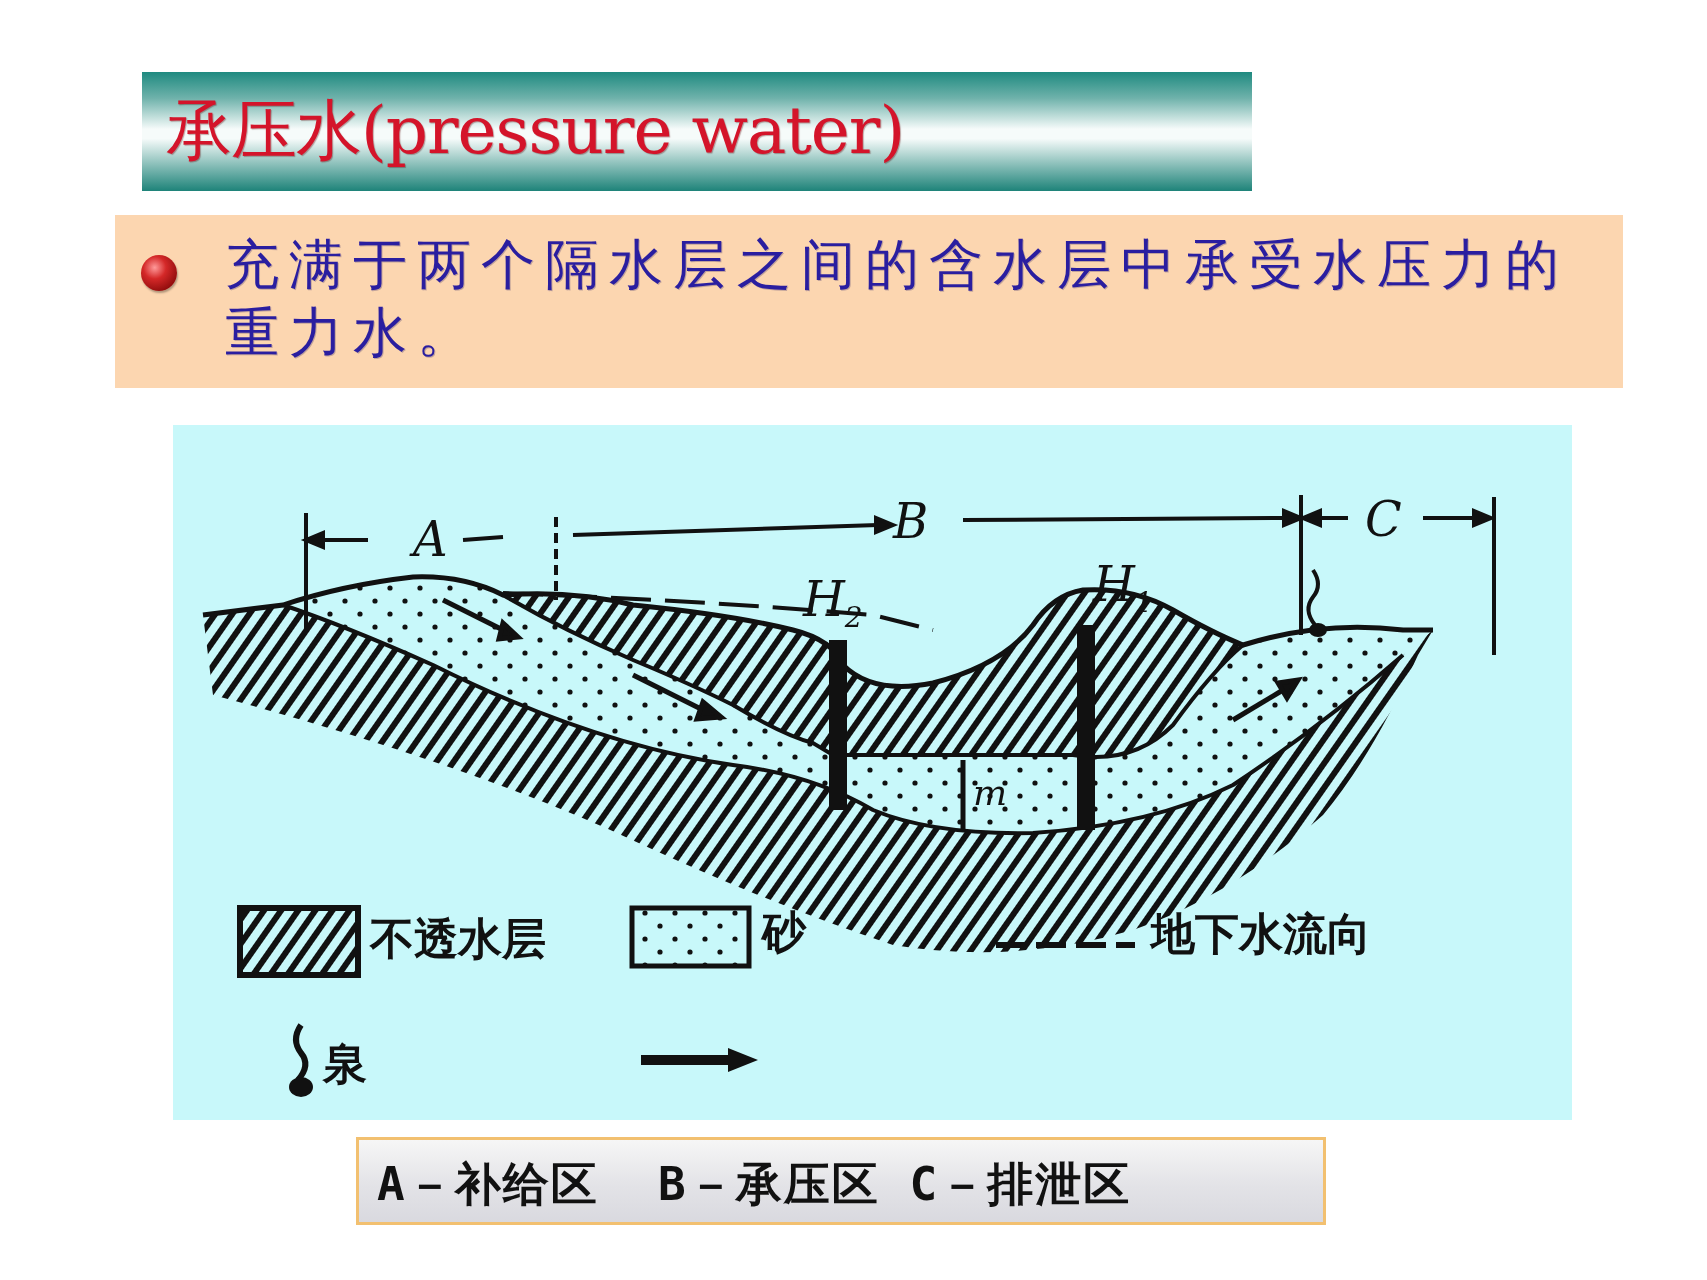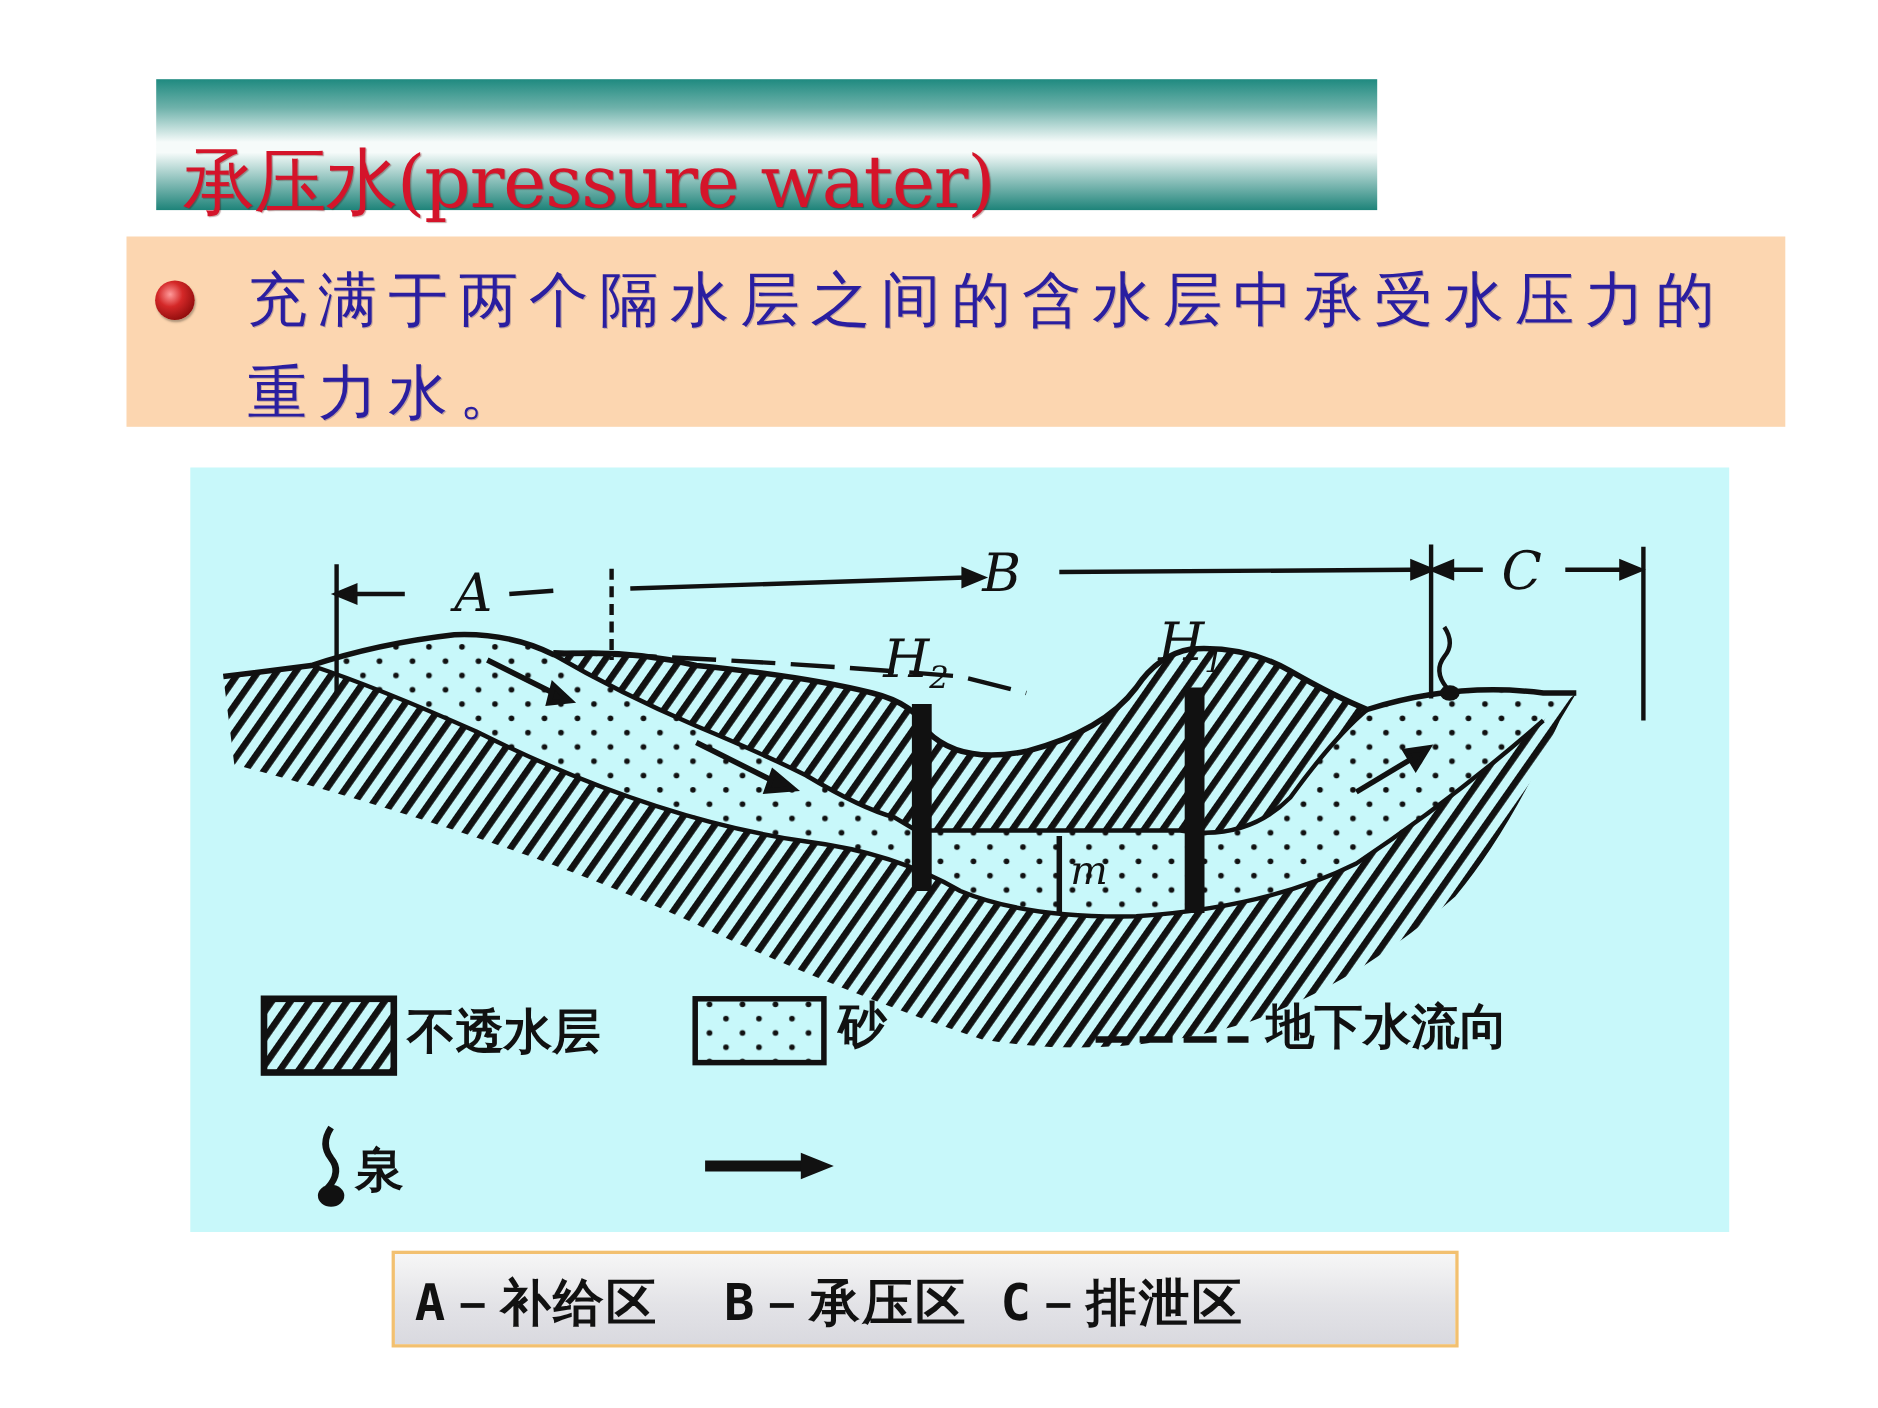"承压水(pressure water)" .title-text { margin-top: 35px -> none }
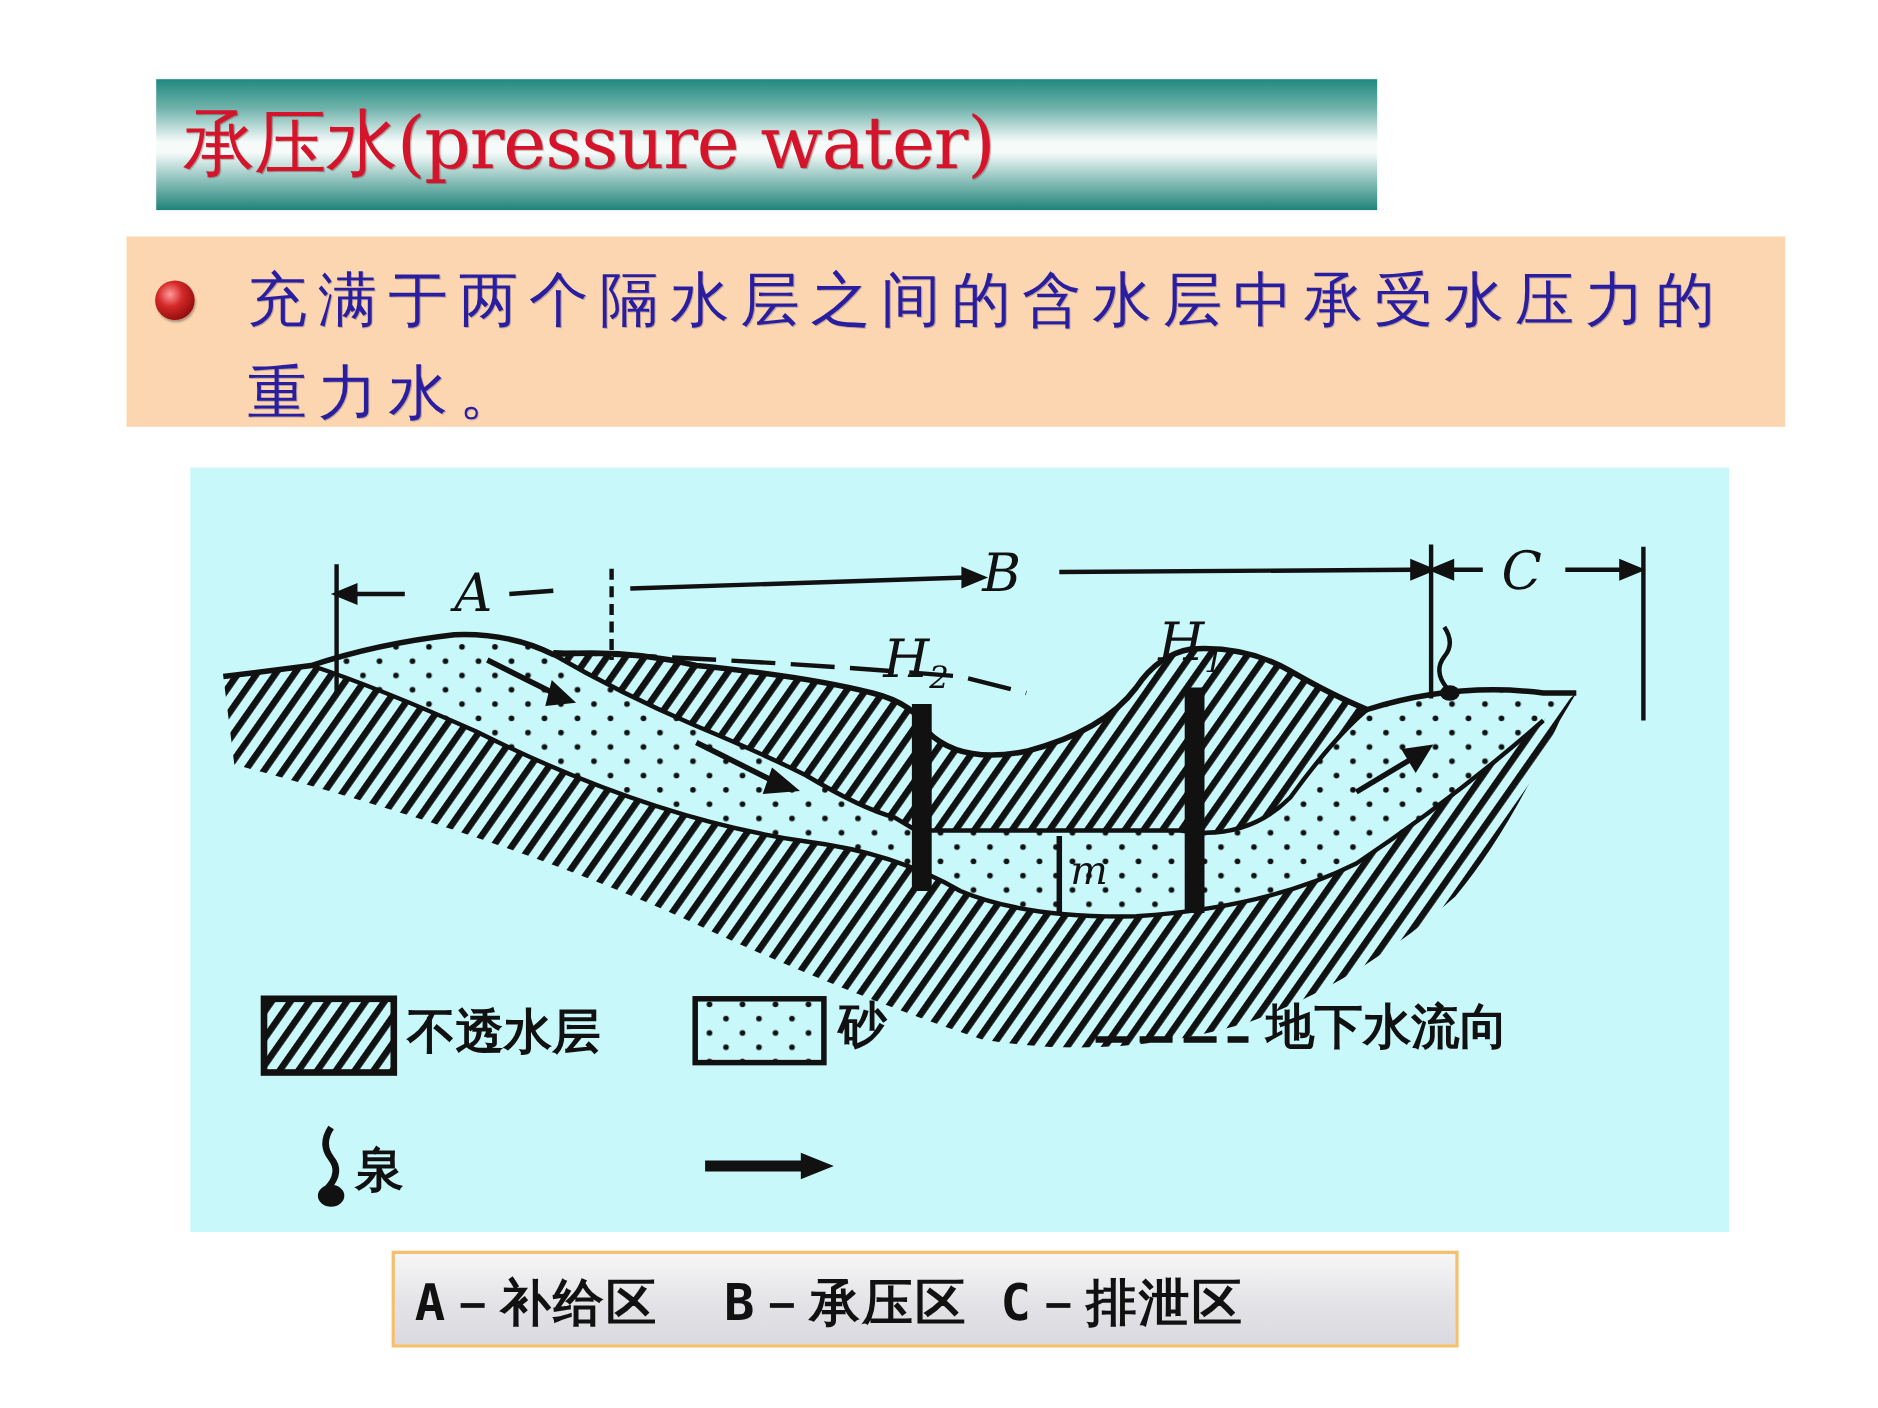"充满于两个隔水层之间的含水层中承受水压力的重力水。" .def-text { line-height: 84px -> 68px }
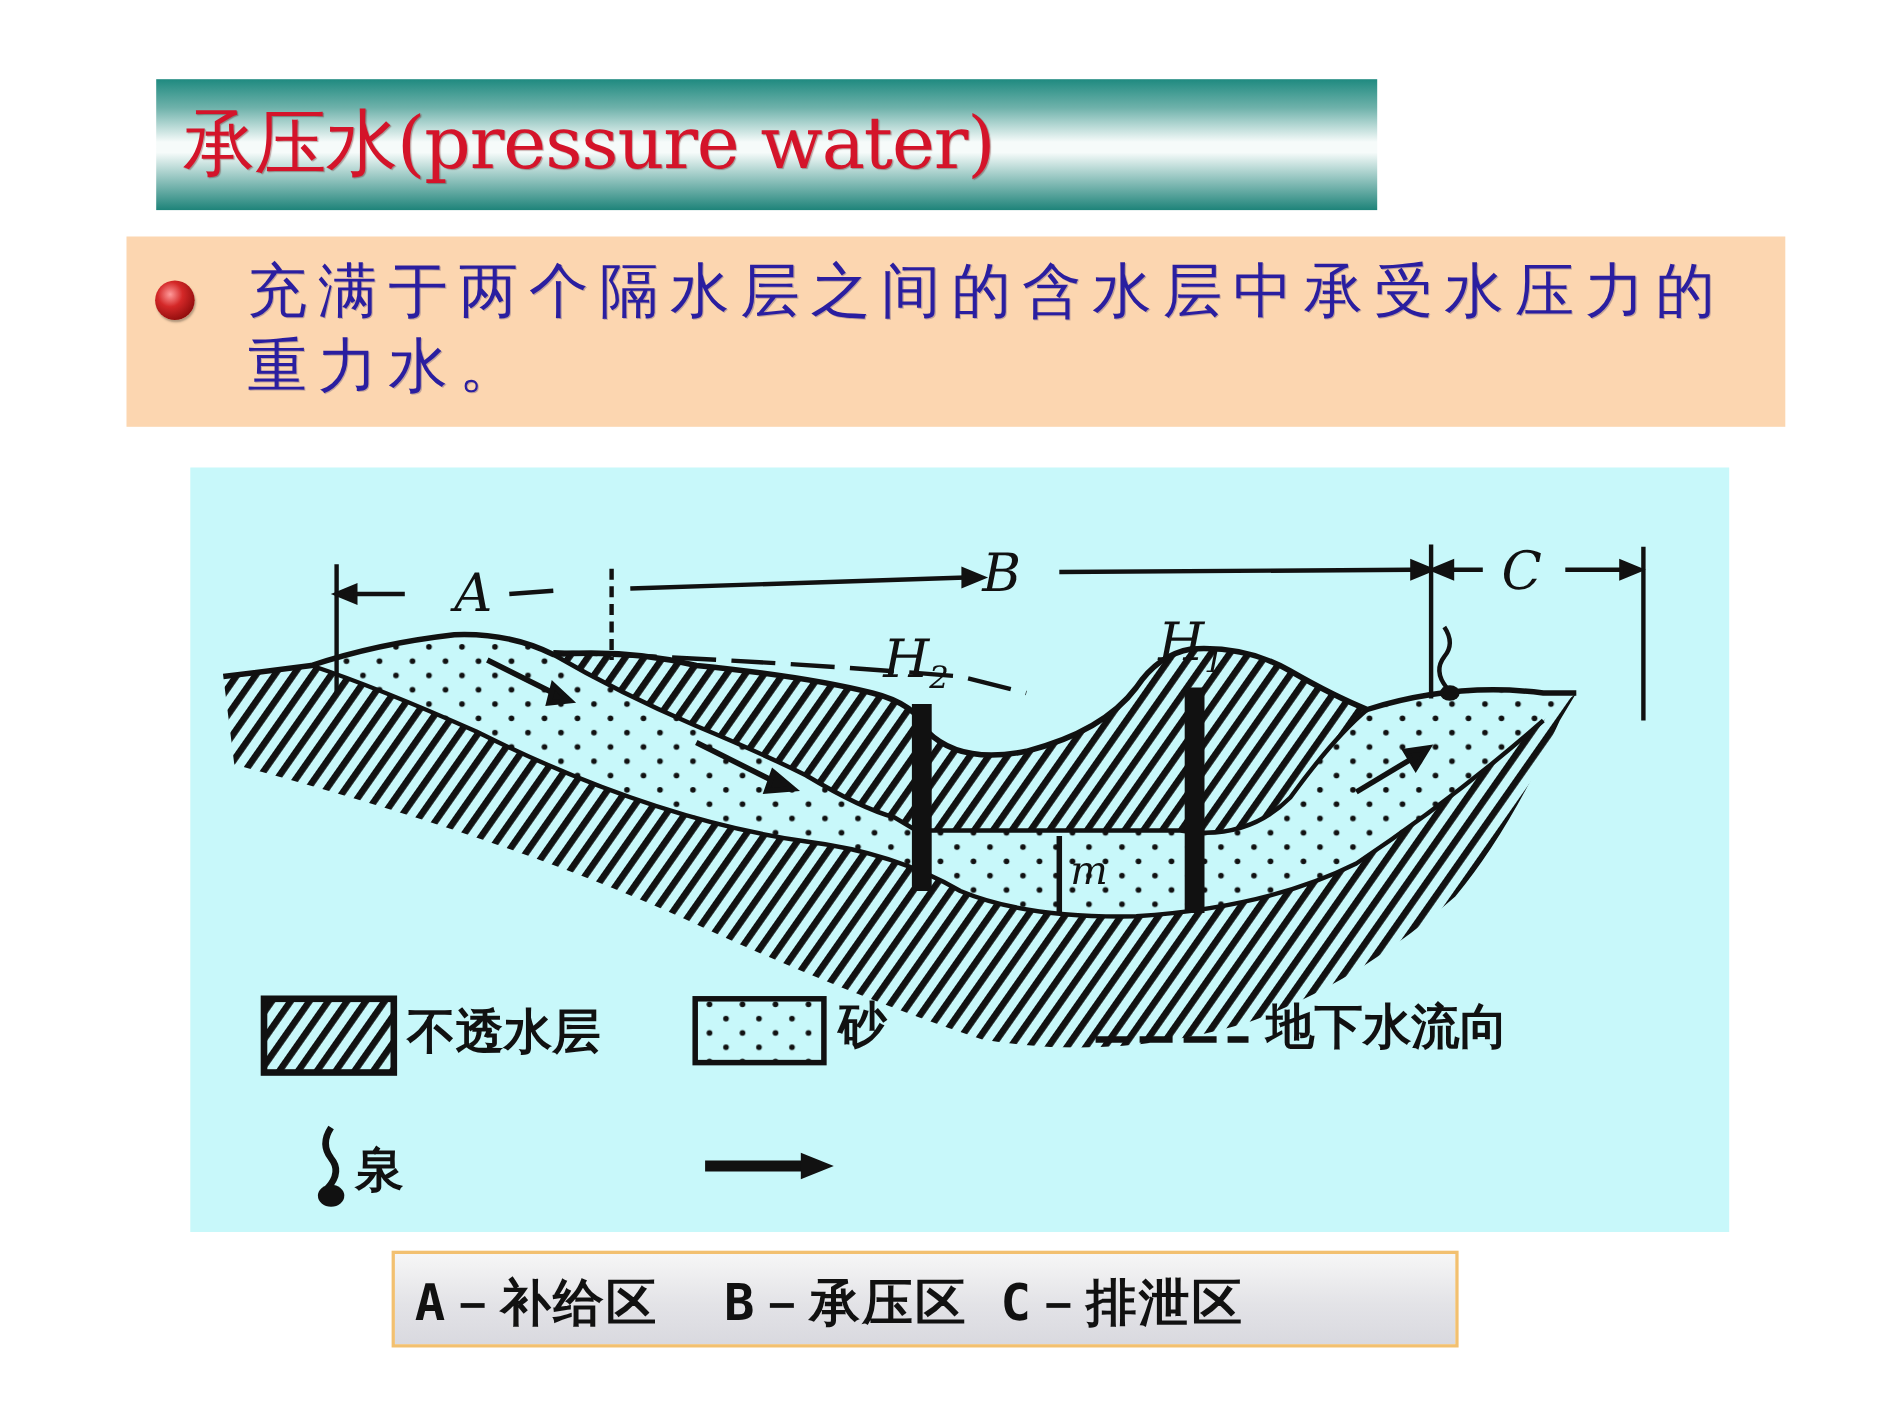"H1" div.dg-label { left: 880px -> 920px }
